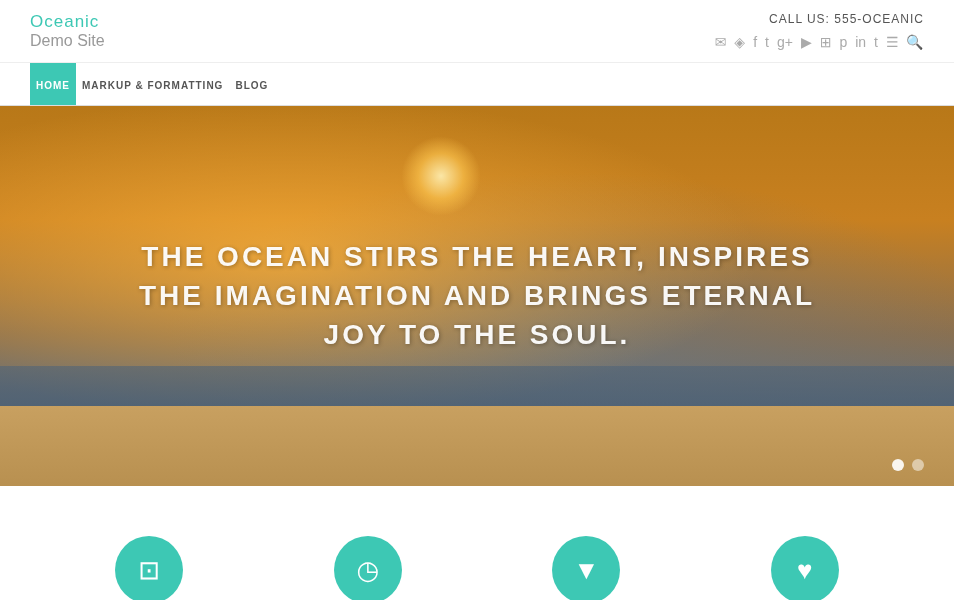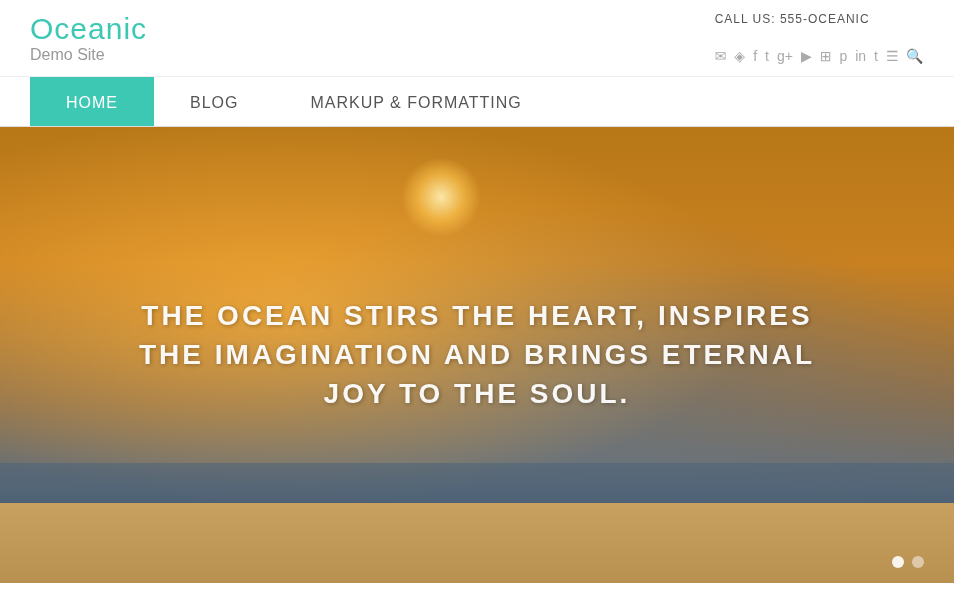"Oceanic" .logo-title { font-size: 30px -> 17px }
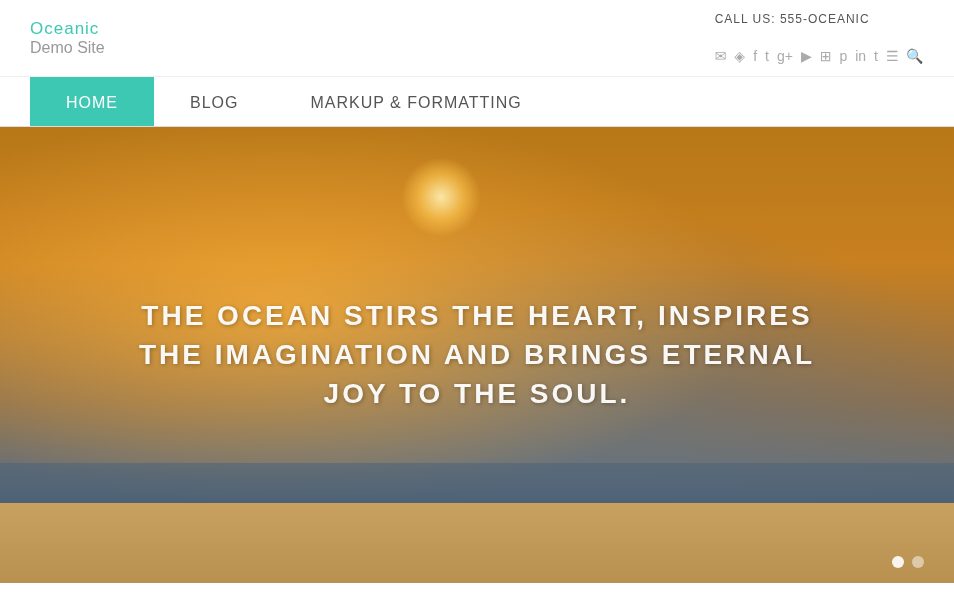"CALL US: 555-OCEANIC" .header-right { align-items: none -> flex-end; gap: 22px -> 8px }
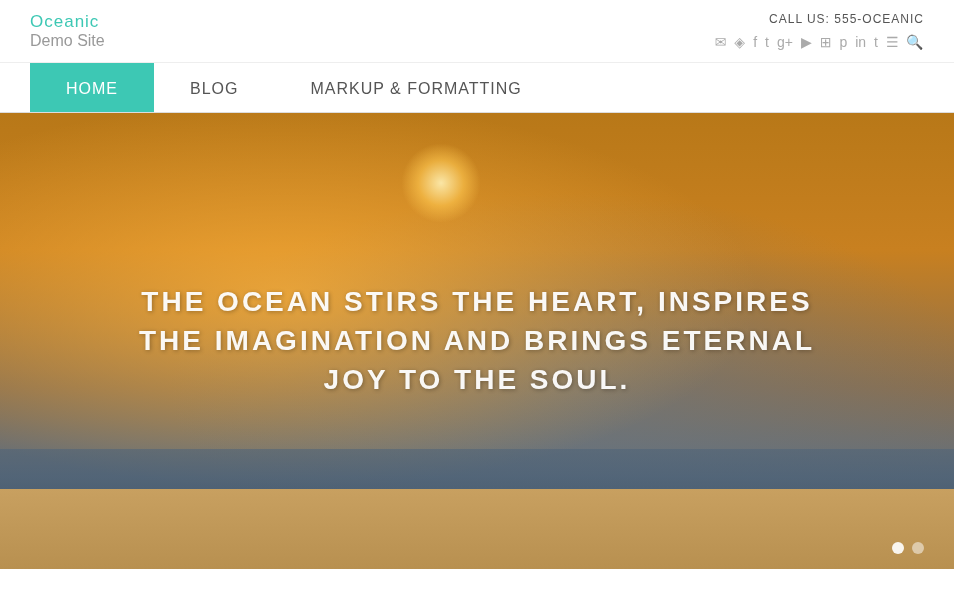"HOME" .nav-item { font-size: 16px -> 10px; font-weight: 400 -> 700; padding: 14px 36px -> 14px 6px }
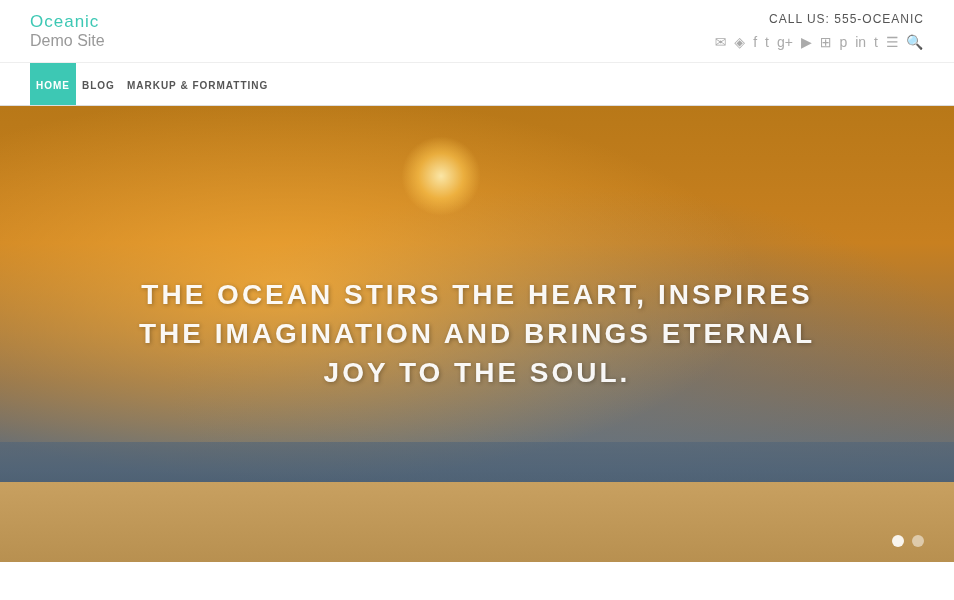"BLOG" div.nav-item { order: before "MARKUP & FORMATTING" -> after "MARKUP & FORMATTING" }
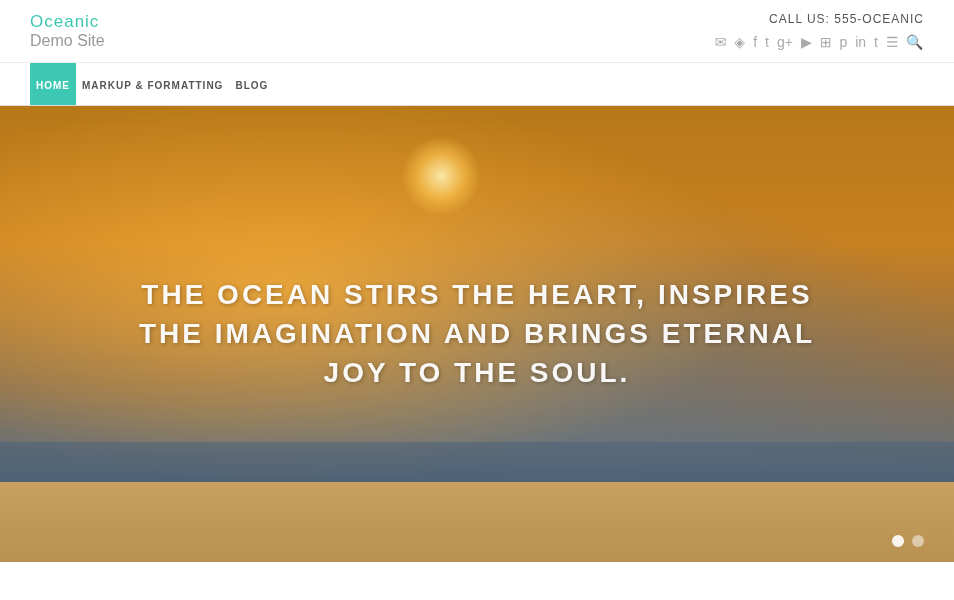"THE OCEAN STIRS THE HEART," .hero { height: 456px -> 380px }
